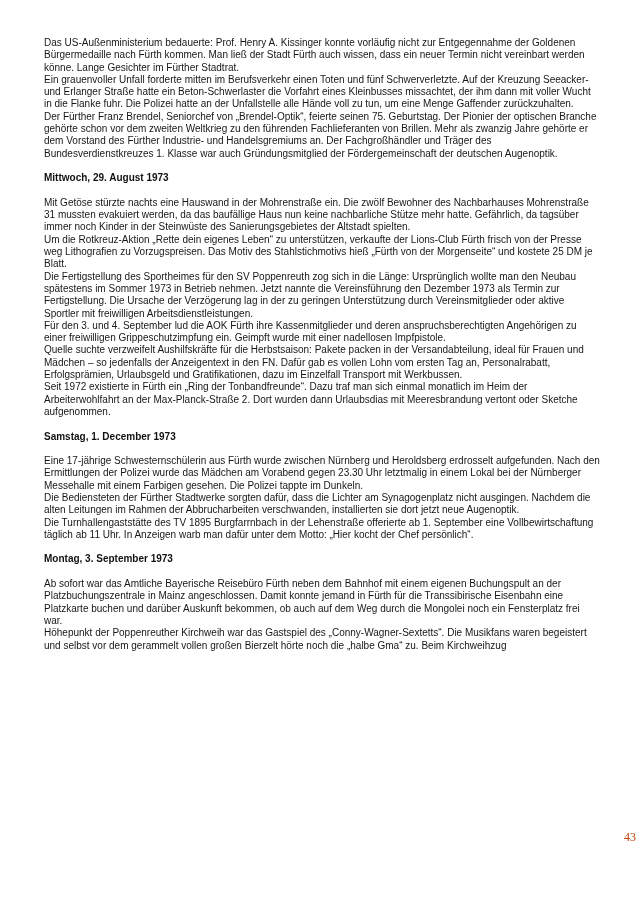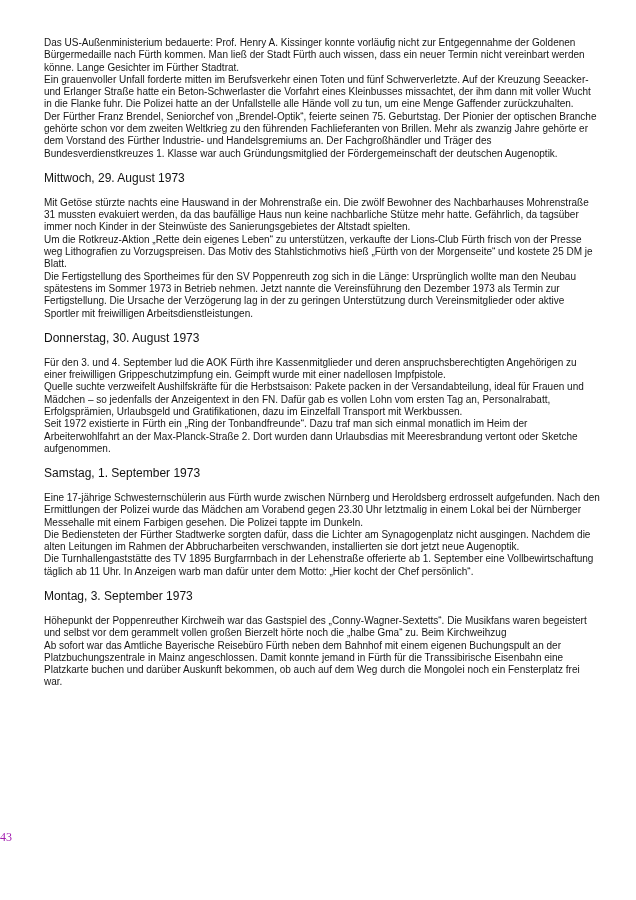"Mittwoch, 29. August 1973" .text-block h2 { font-size: 12px -> 10px; font-weight: normal -> bold }
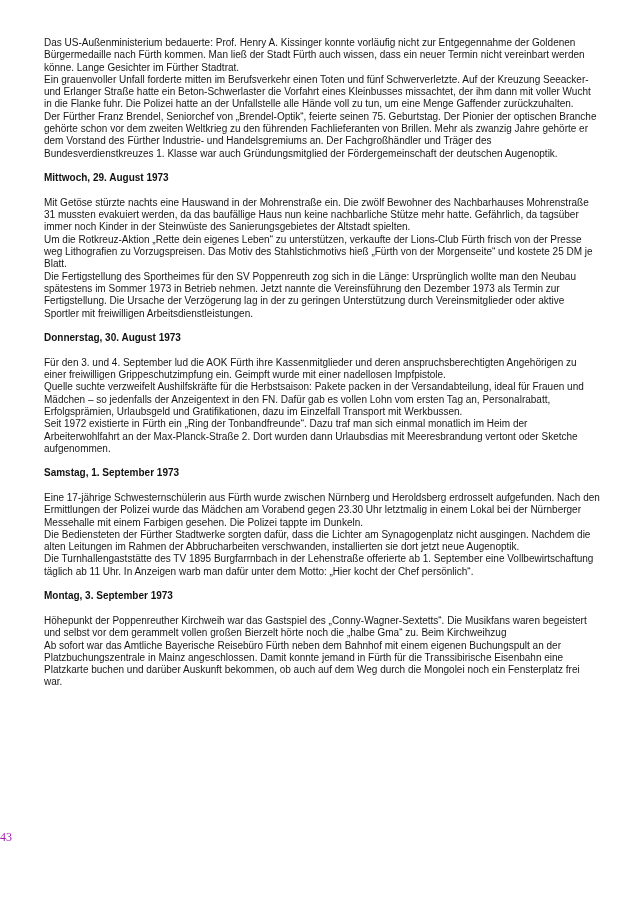"Donnerstag, 30. August 1973" h2 { html: <h2>Donnerstag, 30. August 1973</h2> -> none }
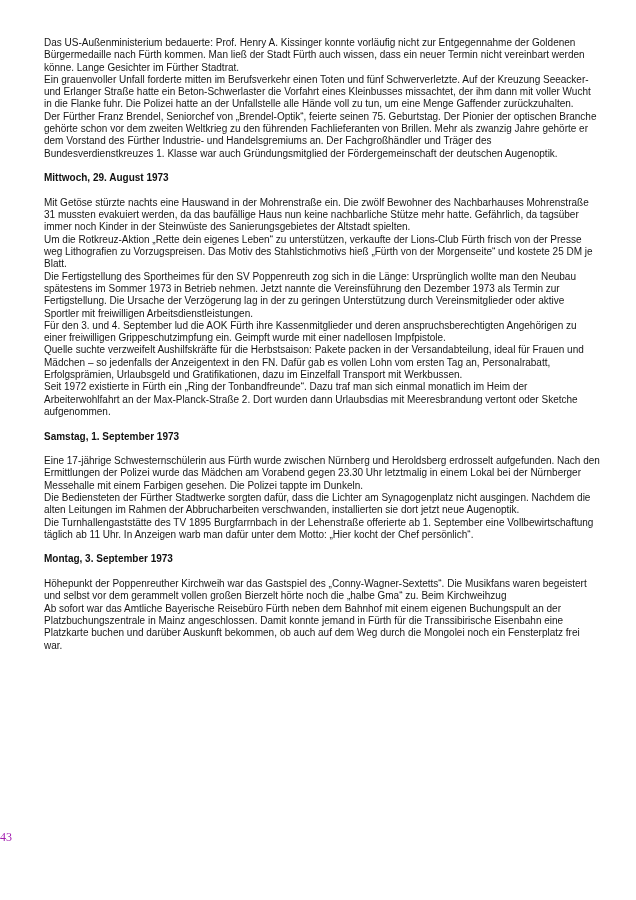"Samstag, 1. September 1973" h2 { text: September -> December }
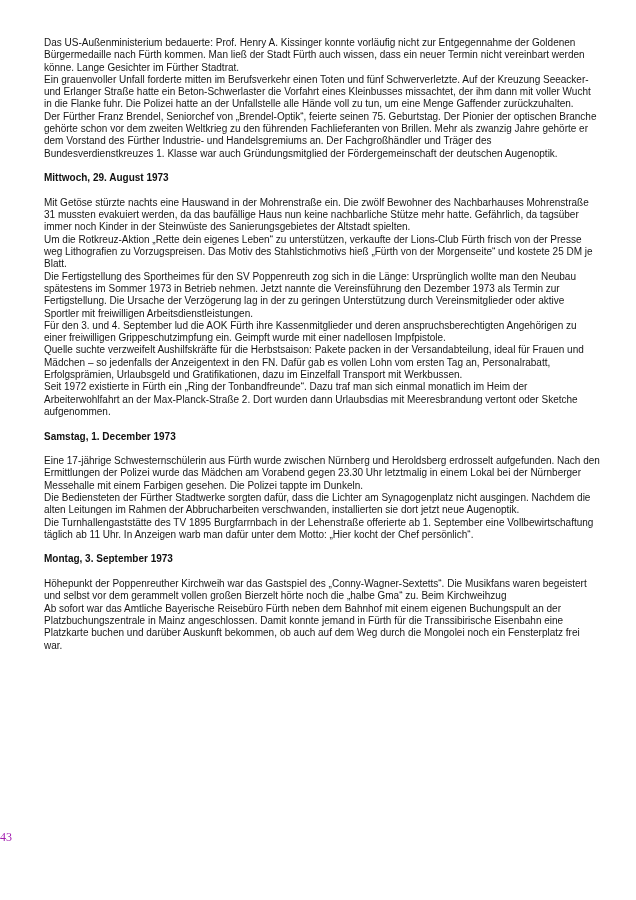"Höhepunkt der Poppenreuther Kirchweih" p { order: before "Ab sofort war das Amtliche" -> after "Ab sofort war das Amtliche" }
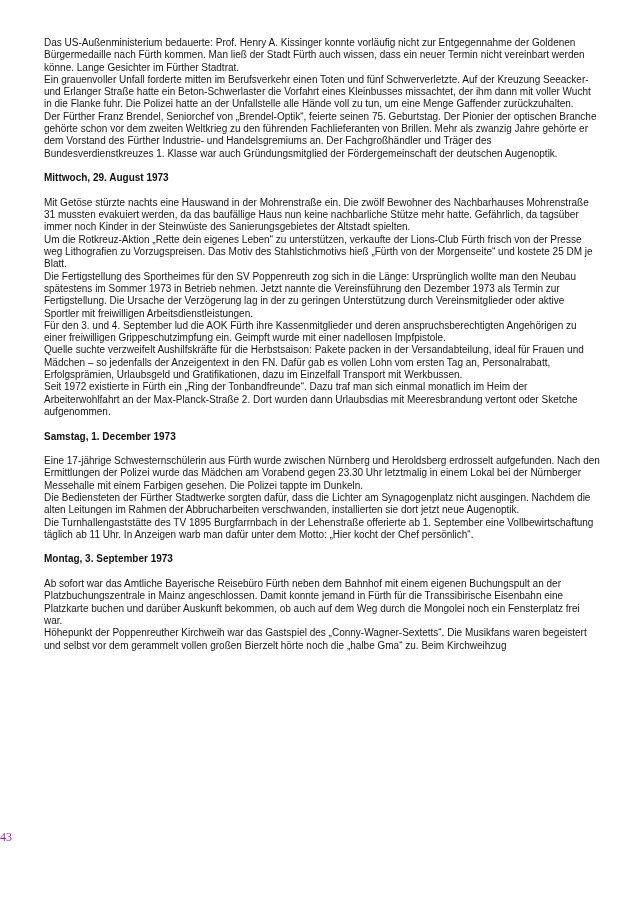"43" .page-footer { color: #a21caf -> #c2410c; text-align: left -> right }
